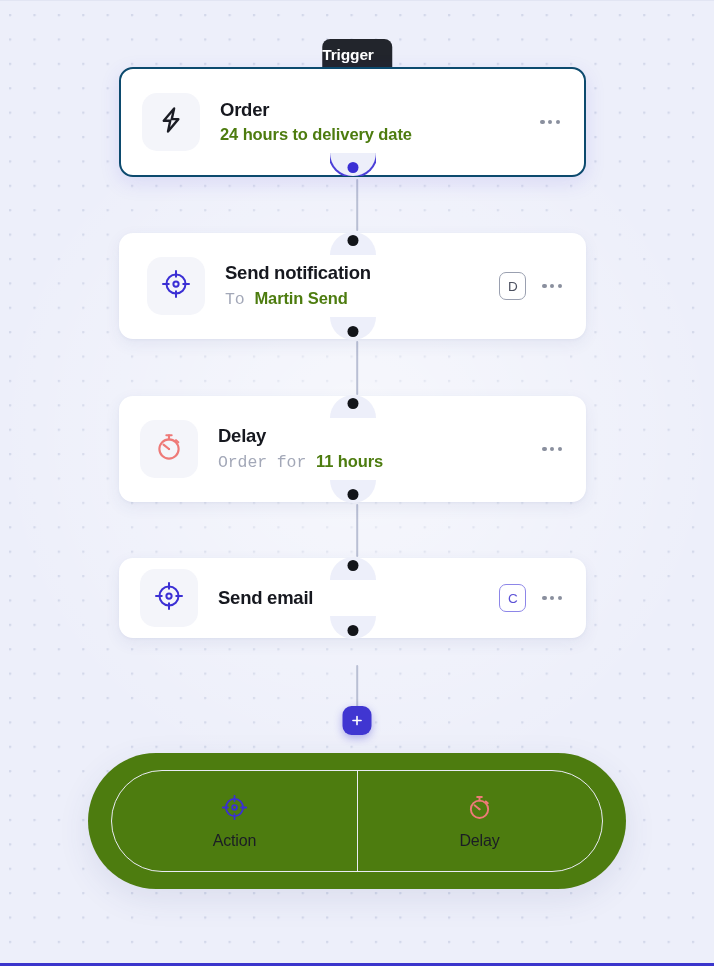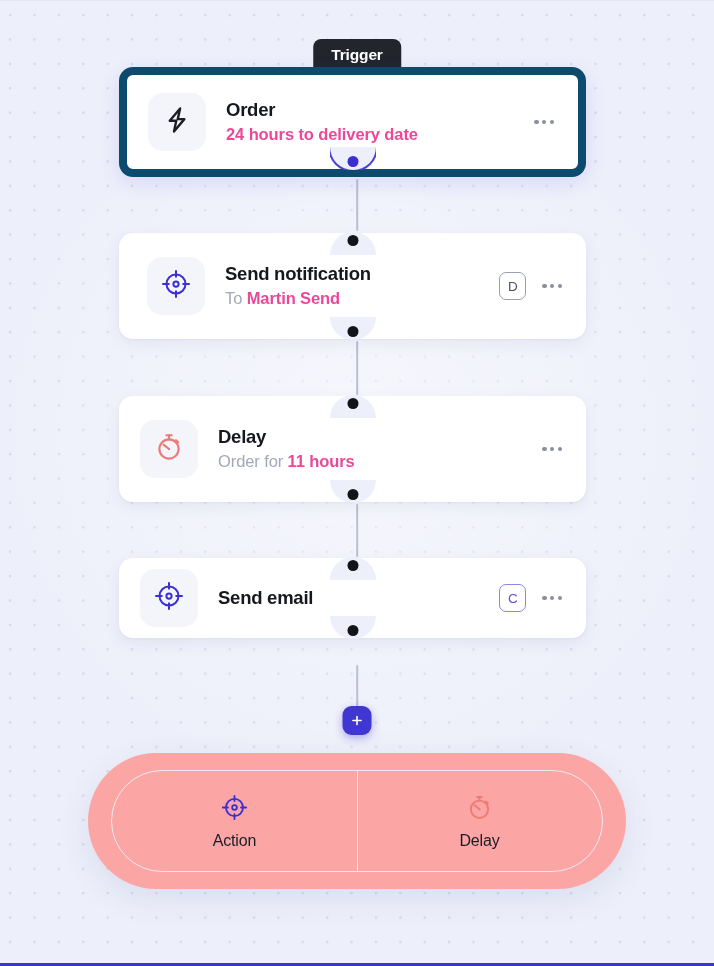"Trigger" #trigger-tab { padding: 8px 18px 12px 18px -> 8px 18px 12px 0 }
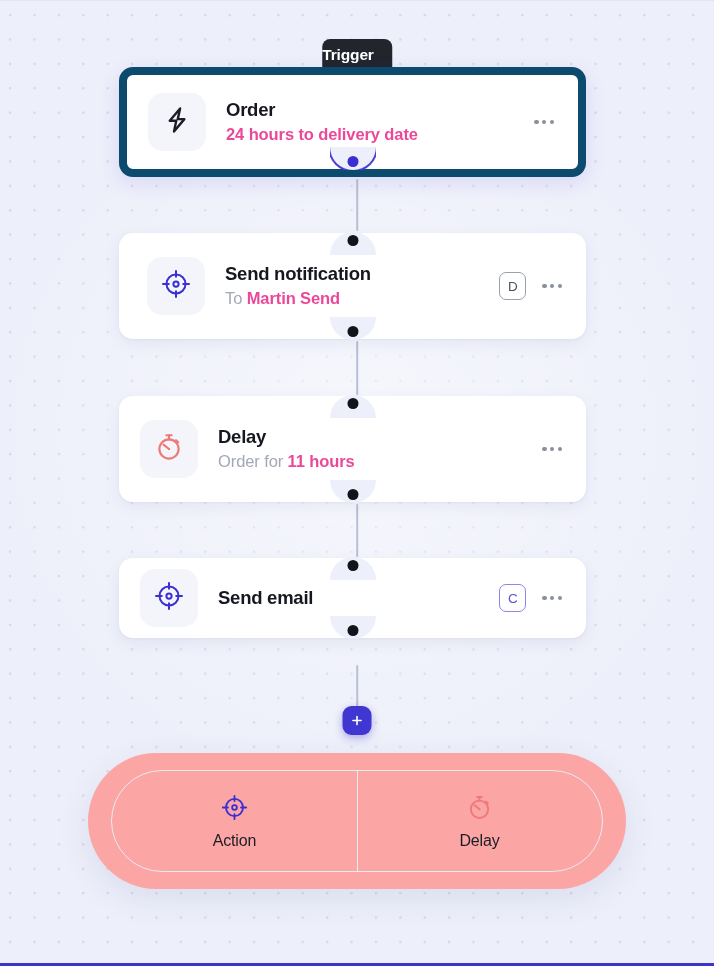"Order" .node.trigger { border: 8px solid #0c4a6e -> 2px solid #0c4a6e }
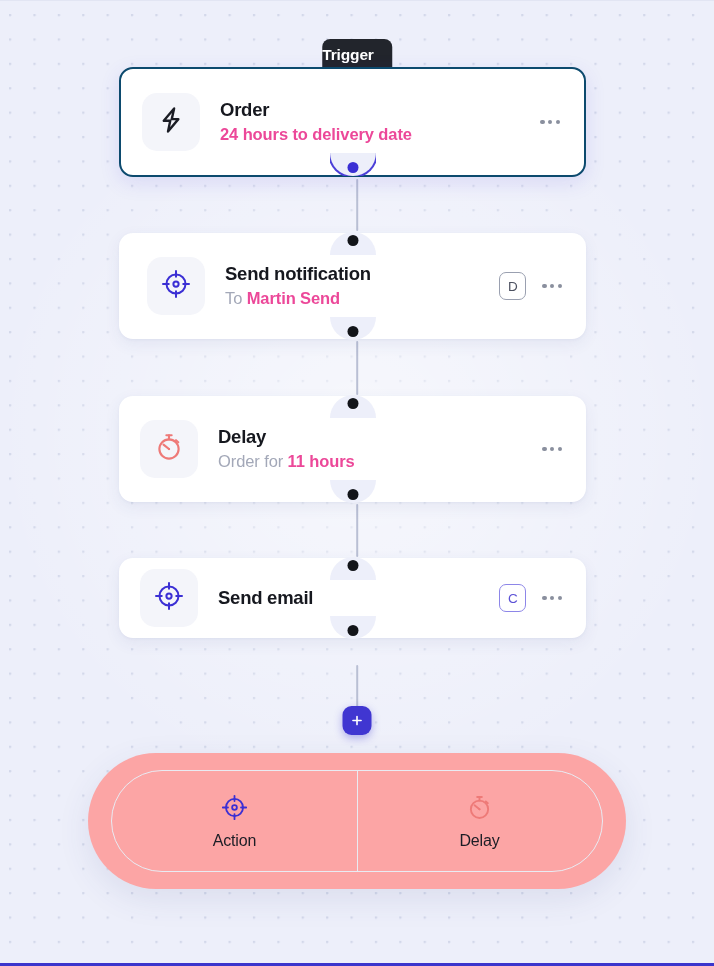"24 hours to delivery date" .node-sub .strong { color: #ec4899 -> #4d7c0f }
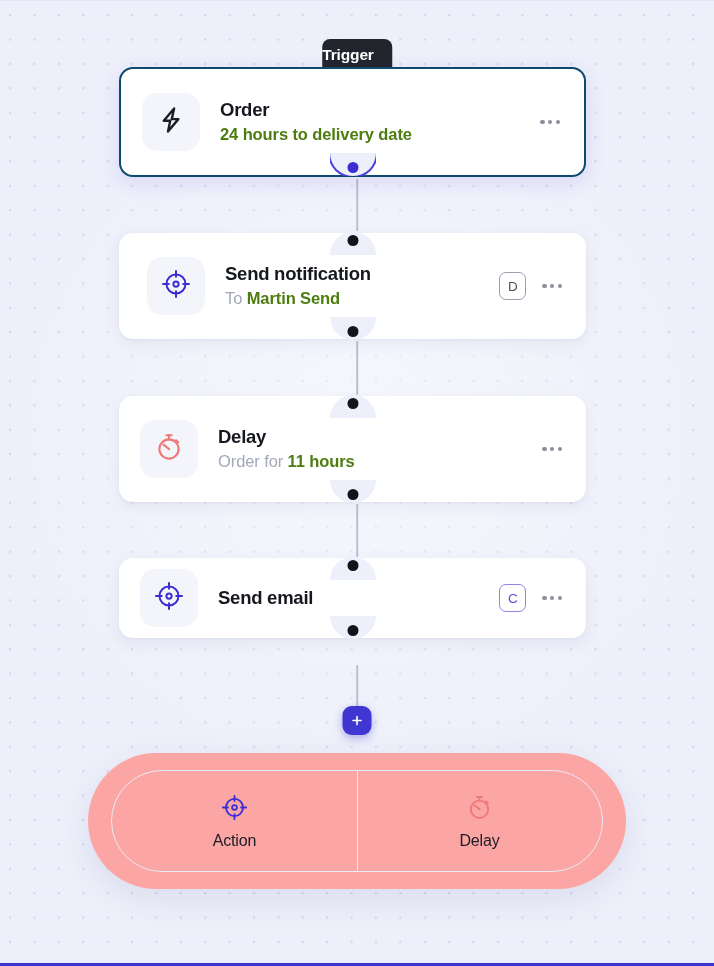"To" .node-sub .muted { font-family: none -> Liberation Mono, monospace }
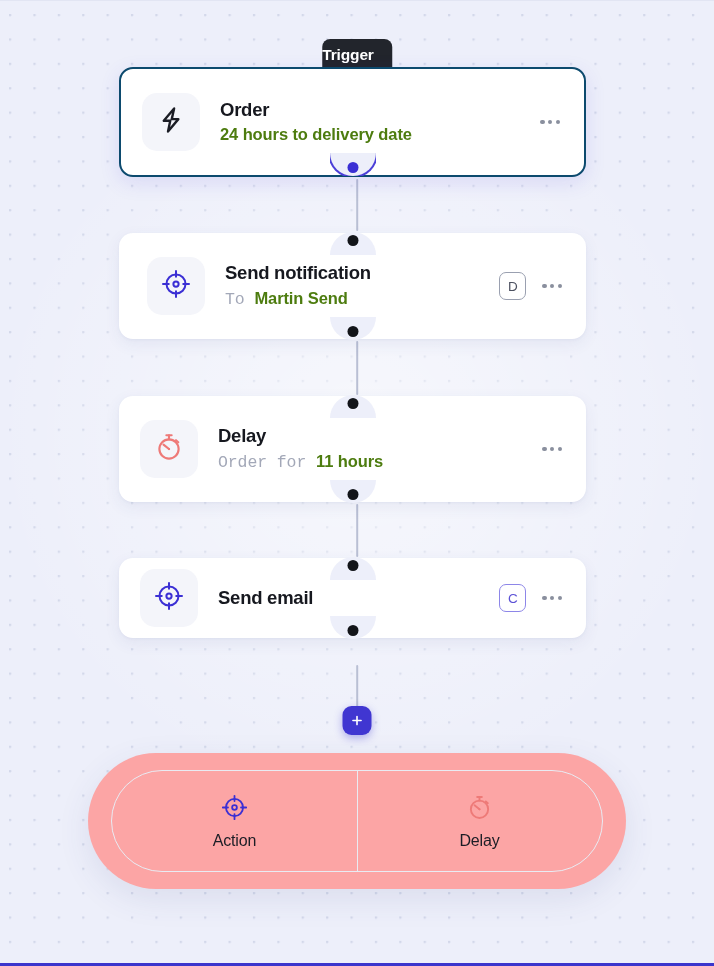"Action" #picker-outer { background: #fca5a5 -> #4d7c0f }
